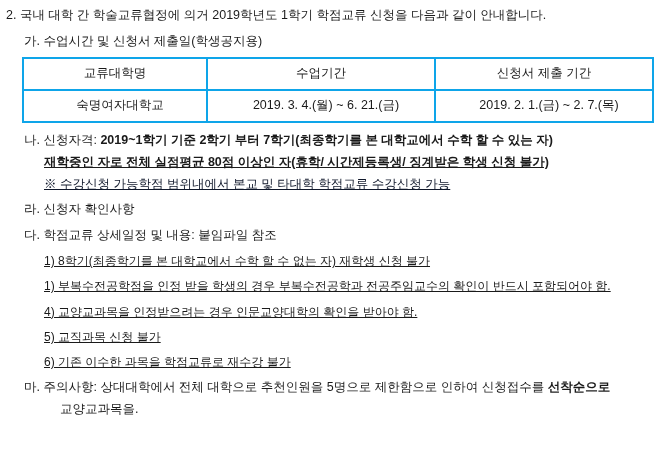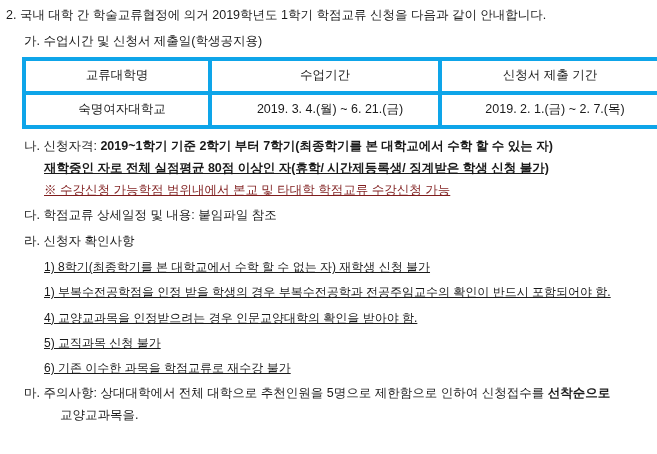"교류대학명" table.grid th, table.grid td { border: 4px solid #0ea5e9 -> 2px solid #0ea5e9 }
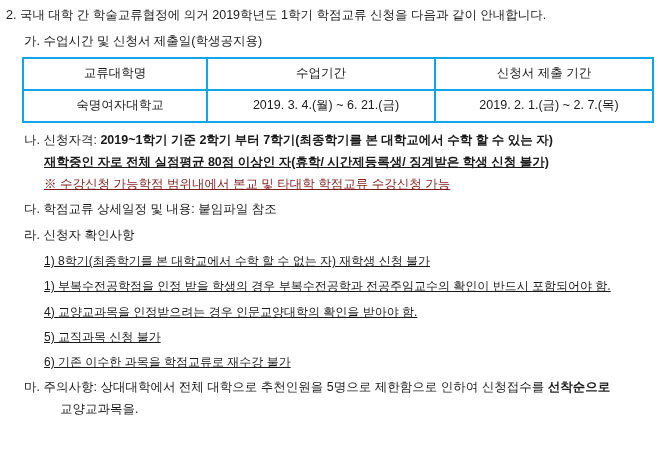"※ 수강신청 가능학점 범위내에서 본교" .note { color: #7f1d1d -> #0f172a }
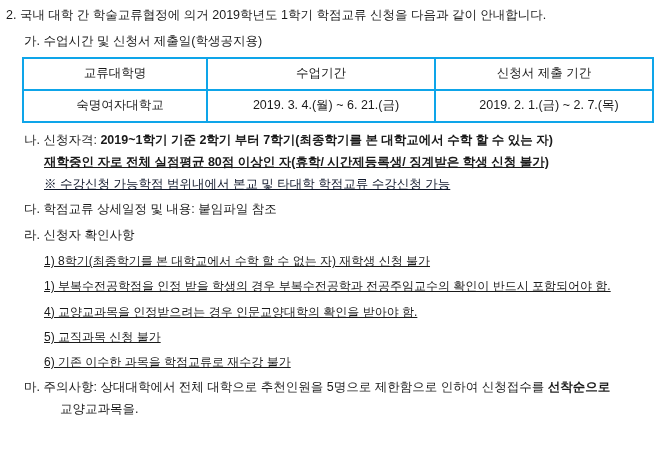"다. 학점교류 상세일정 및 내용:" div.line { order: before "라. 신청자 확인사항" -> after "라. 신청자 확인사항" }
